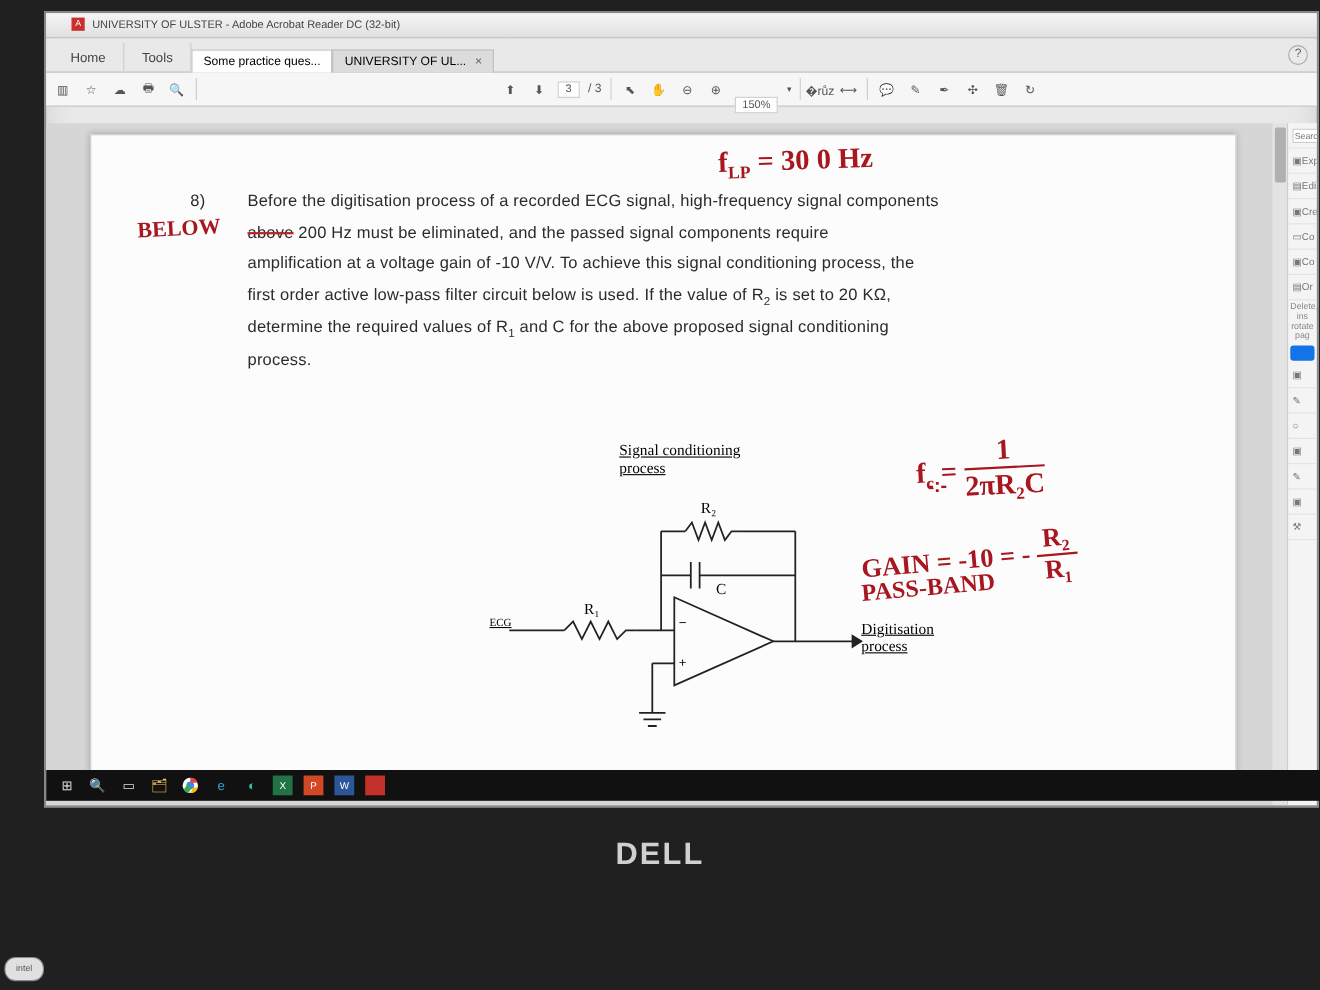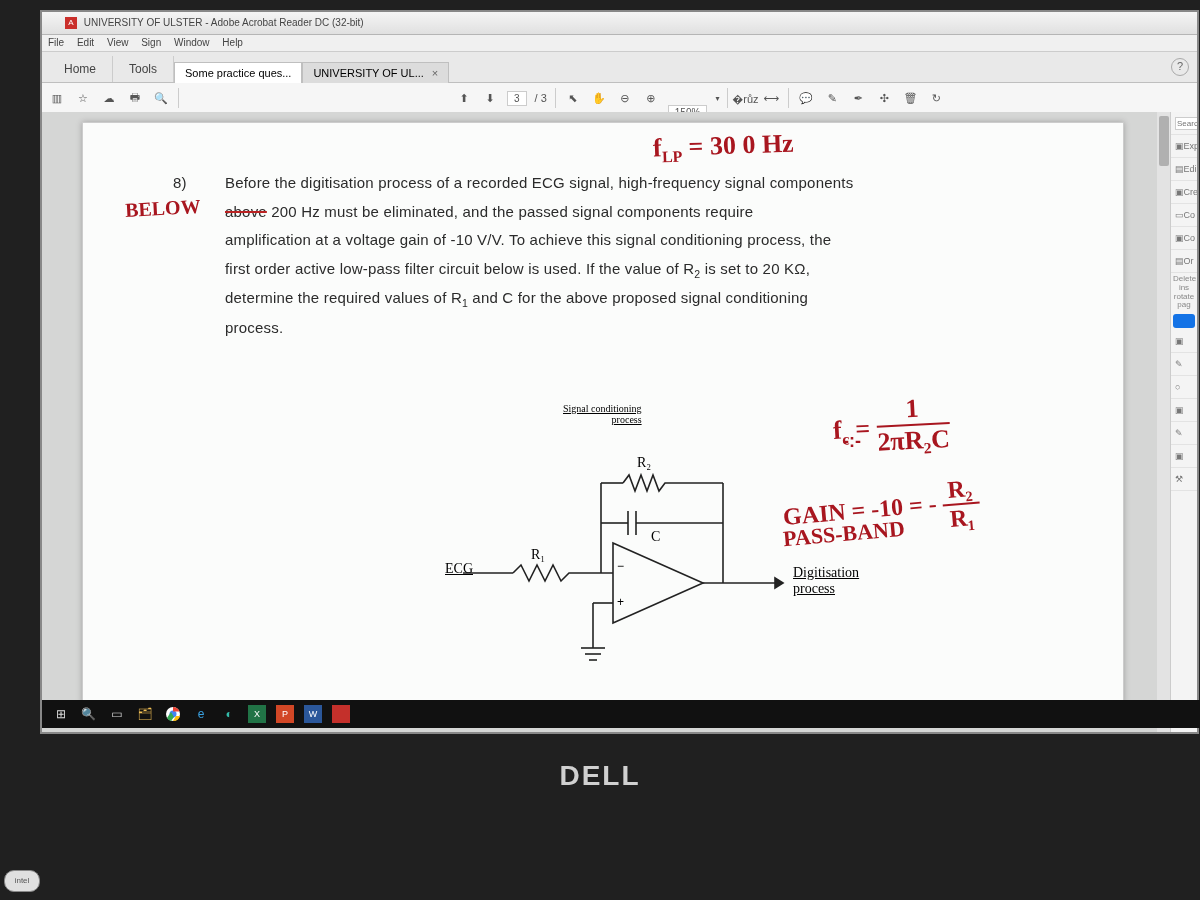"File Edit View Sign Window" div.menubar { html: <div> <span>File</span> <span>Edit</span> <span>View</span> <span>Sign</span> <span>Window</span> <span>Help</span> </div> -> none }
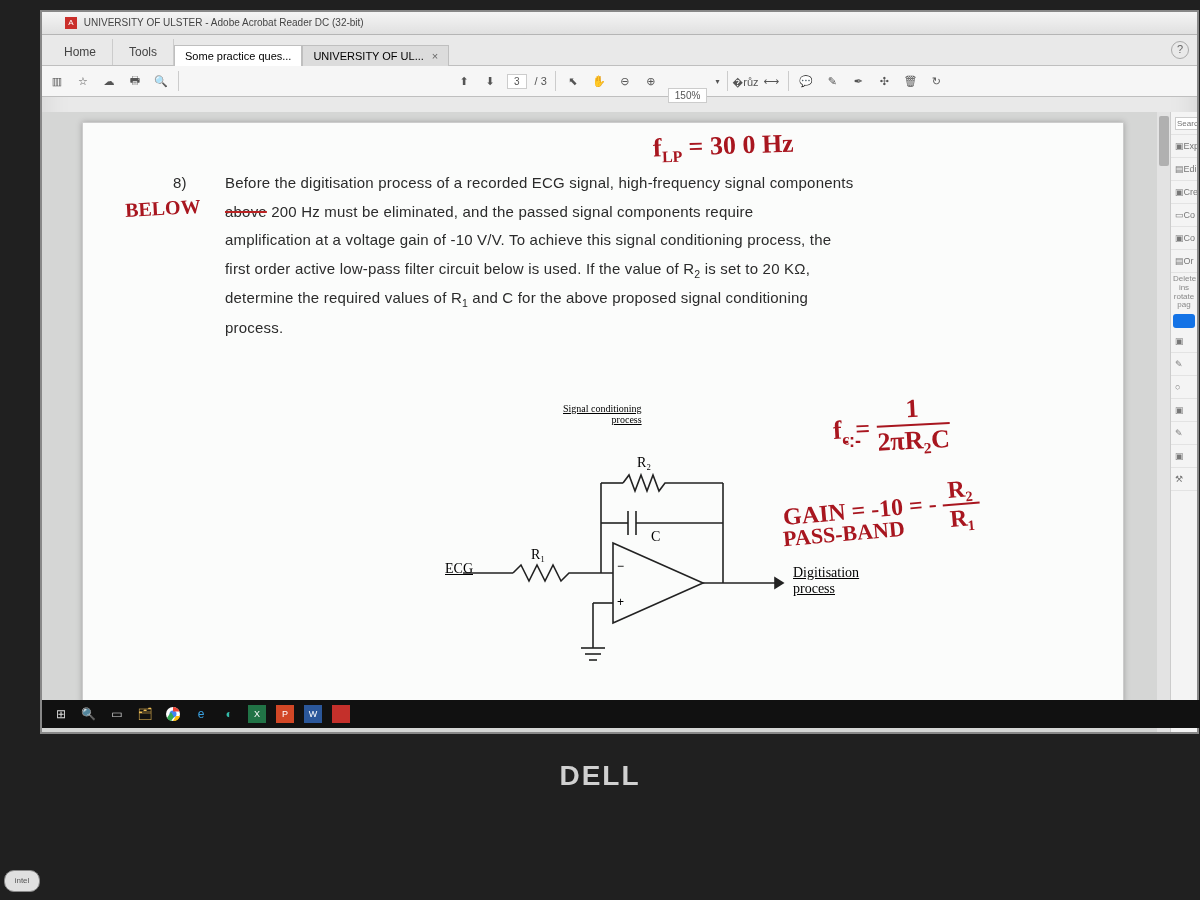"Signal conditioning" .circuit-label { font-size: 10px -> 14px; text-align: right -> left }
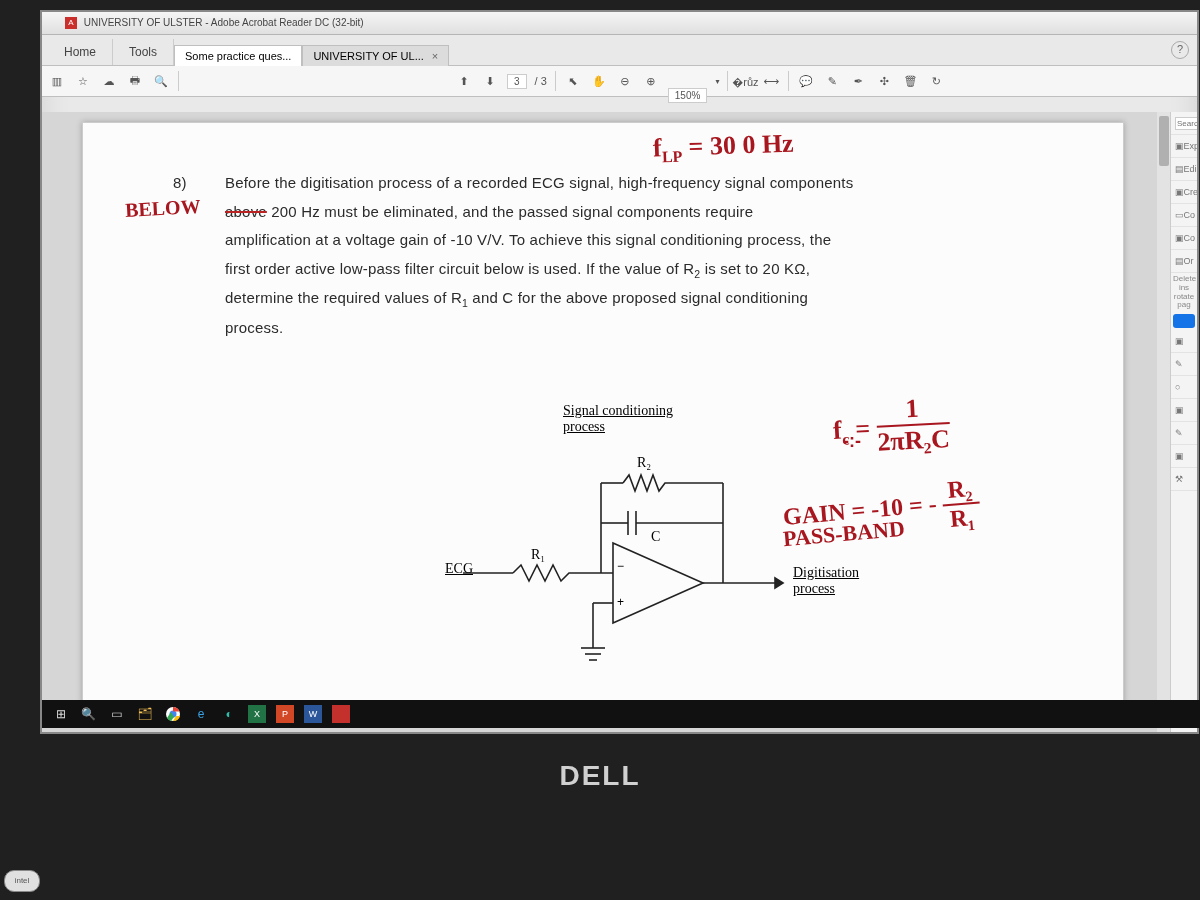"ECG" div { font-size: 14px -> 10px }
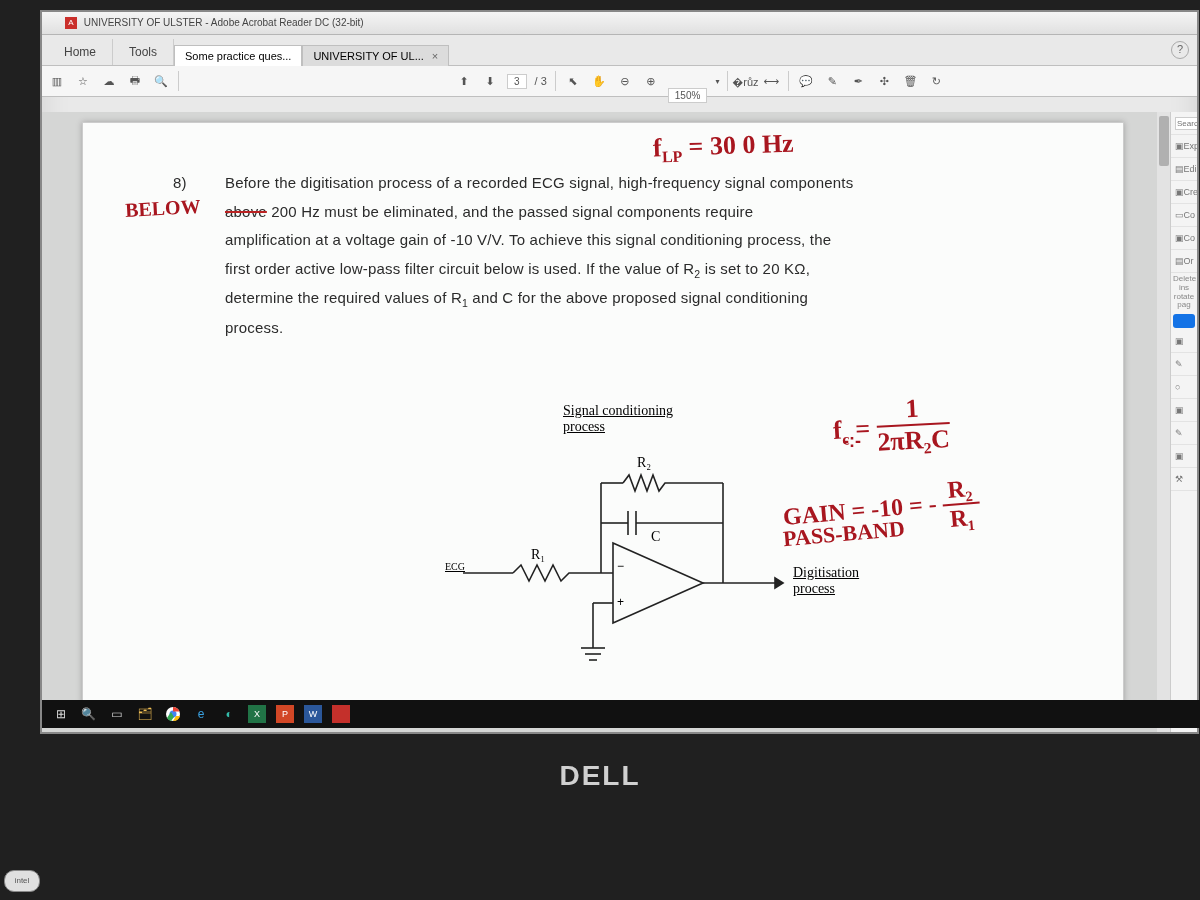"Digitisation" div { left: 340px -> 330px }
